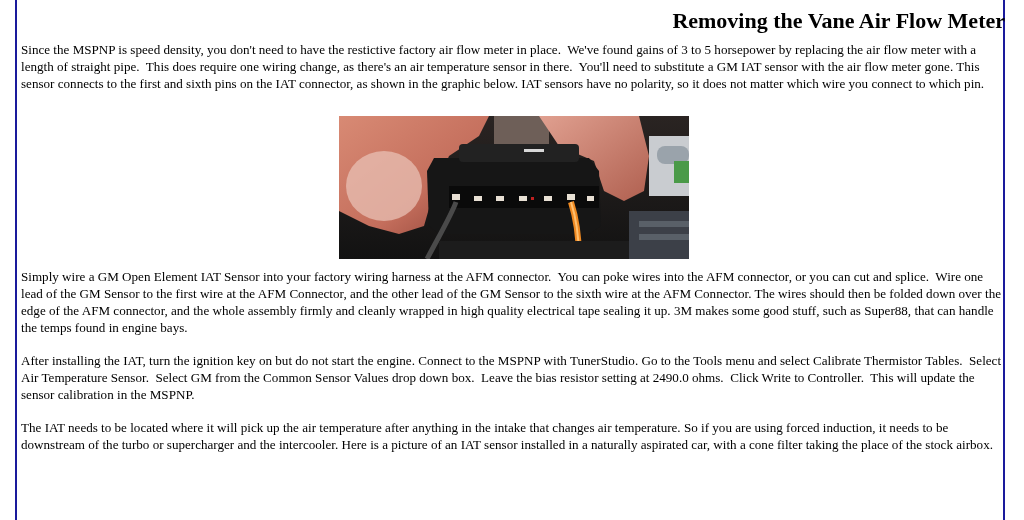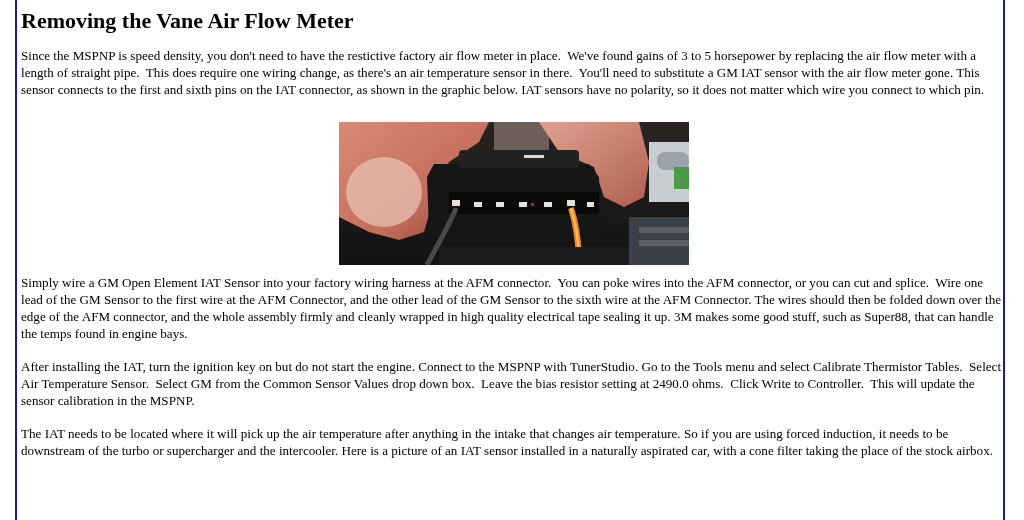"Removing the Vane Air Flow" h2 { text-align: none -> right }
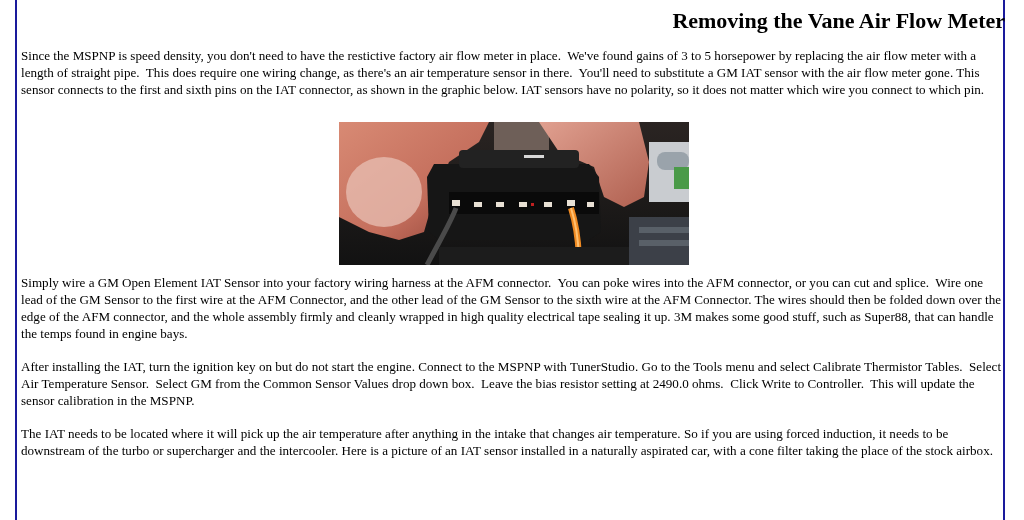"Since the MSPNP is speed" p.first { margin-top: 6px -> none }
